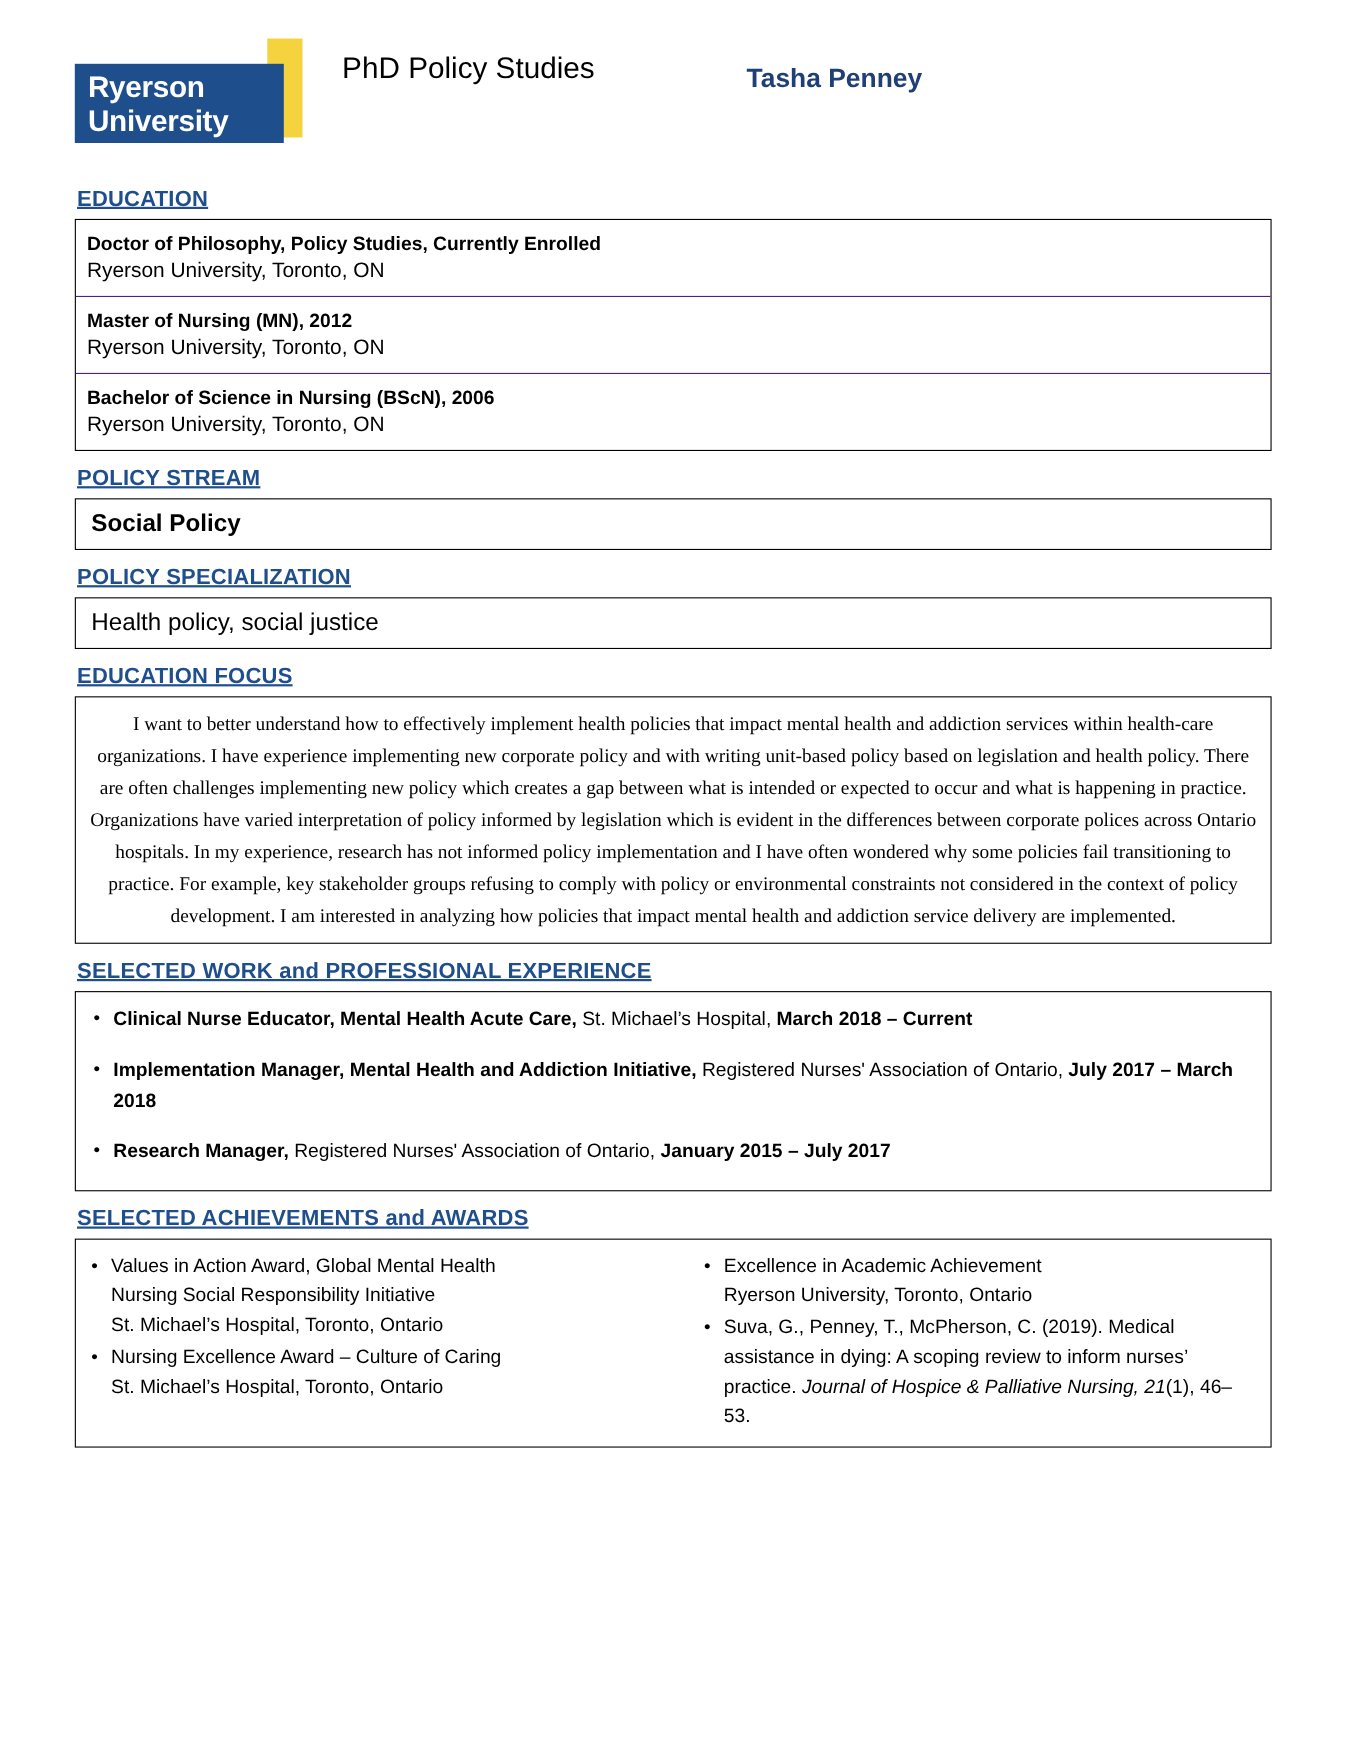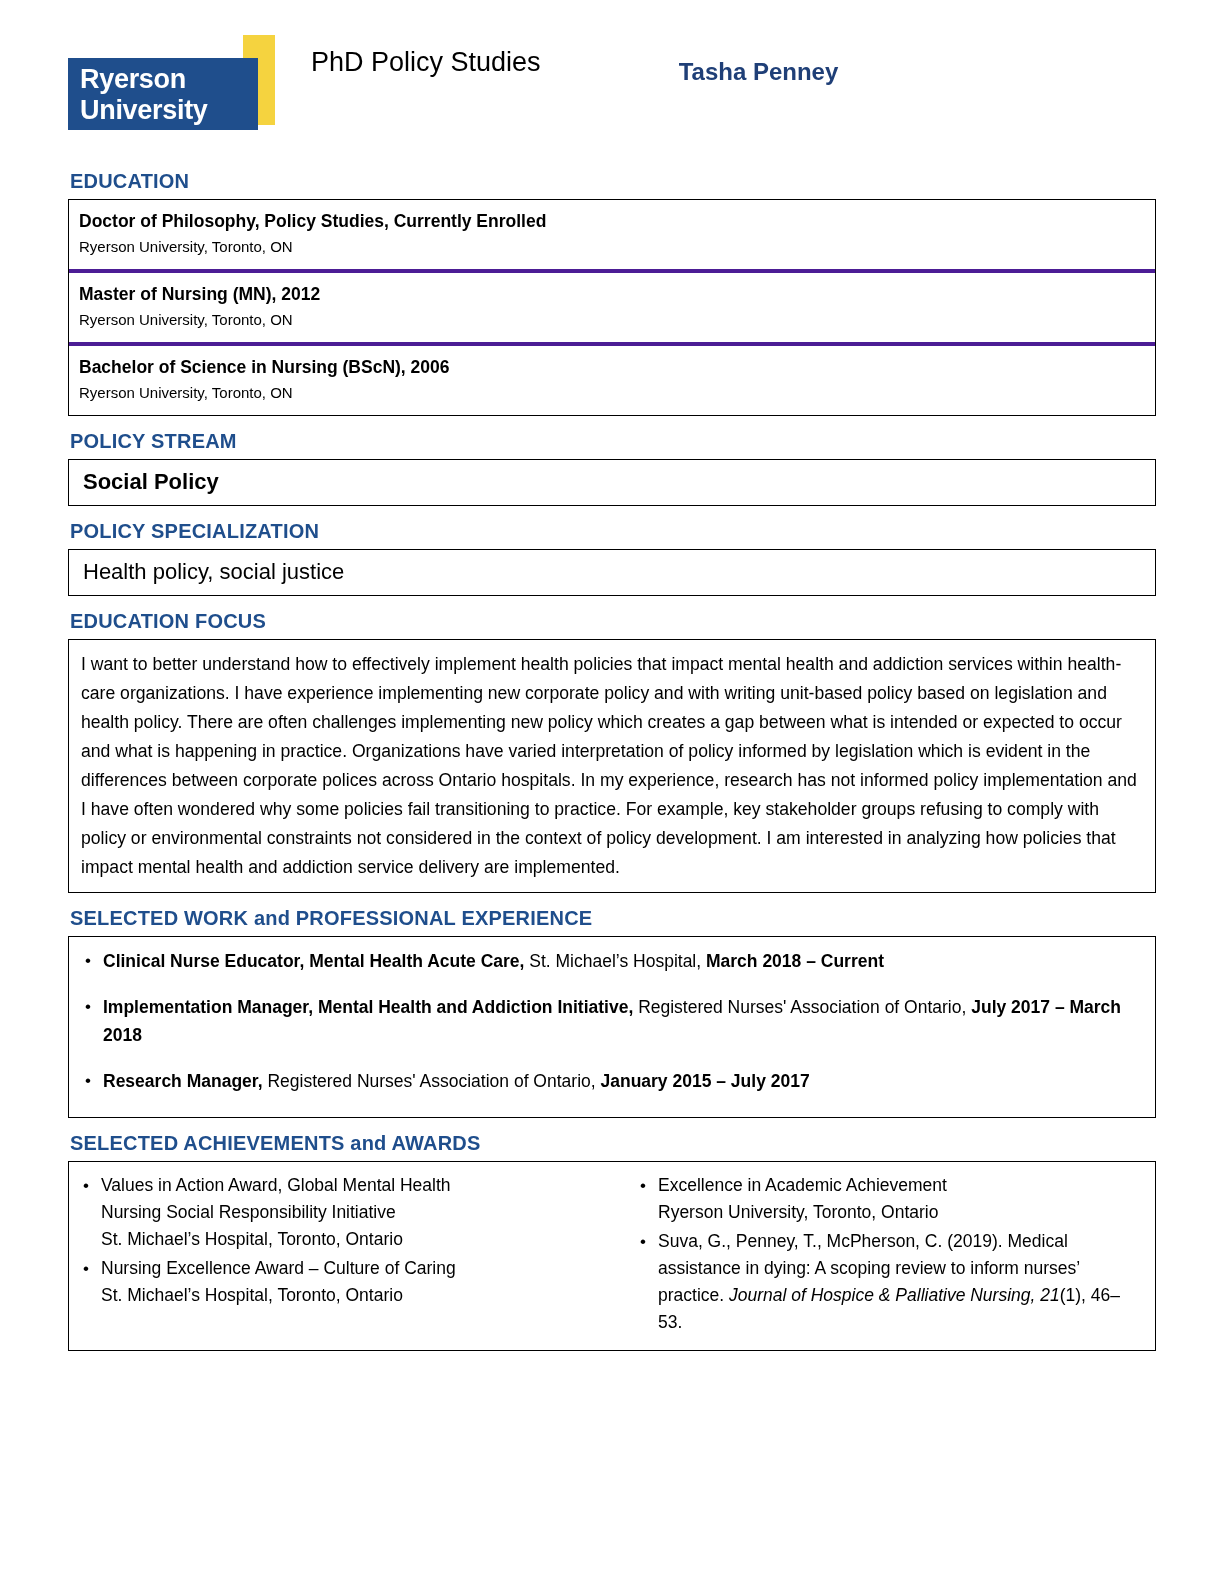"EDUCATION" .section-title { text-decoration: none -> underline }
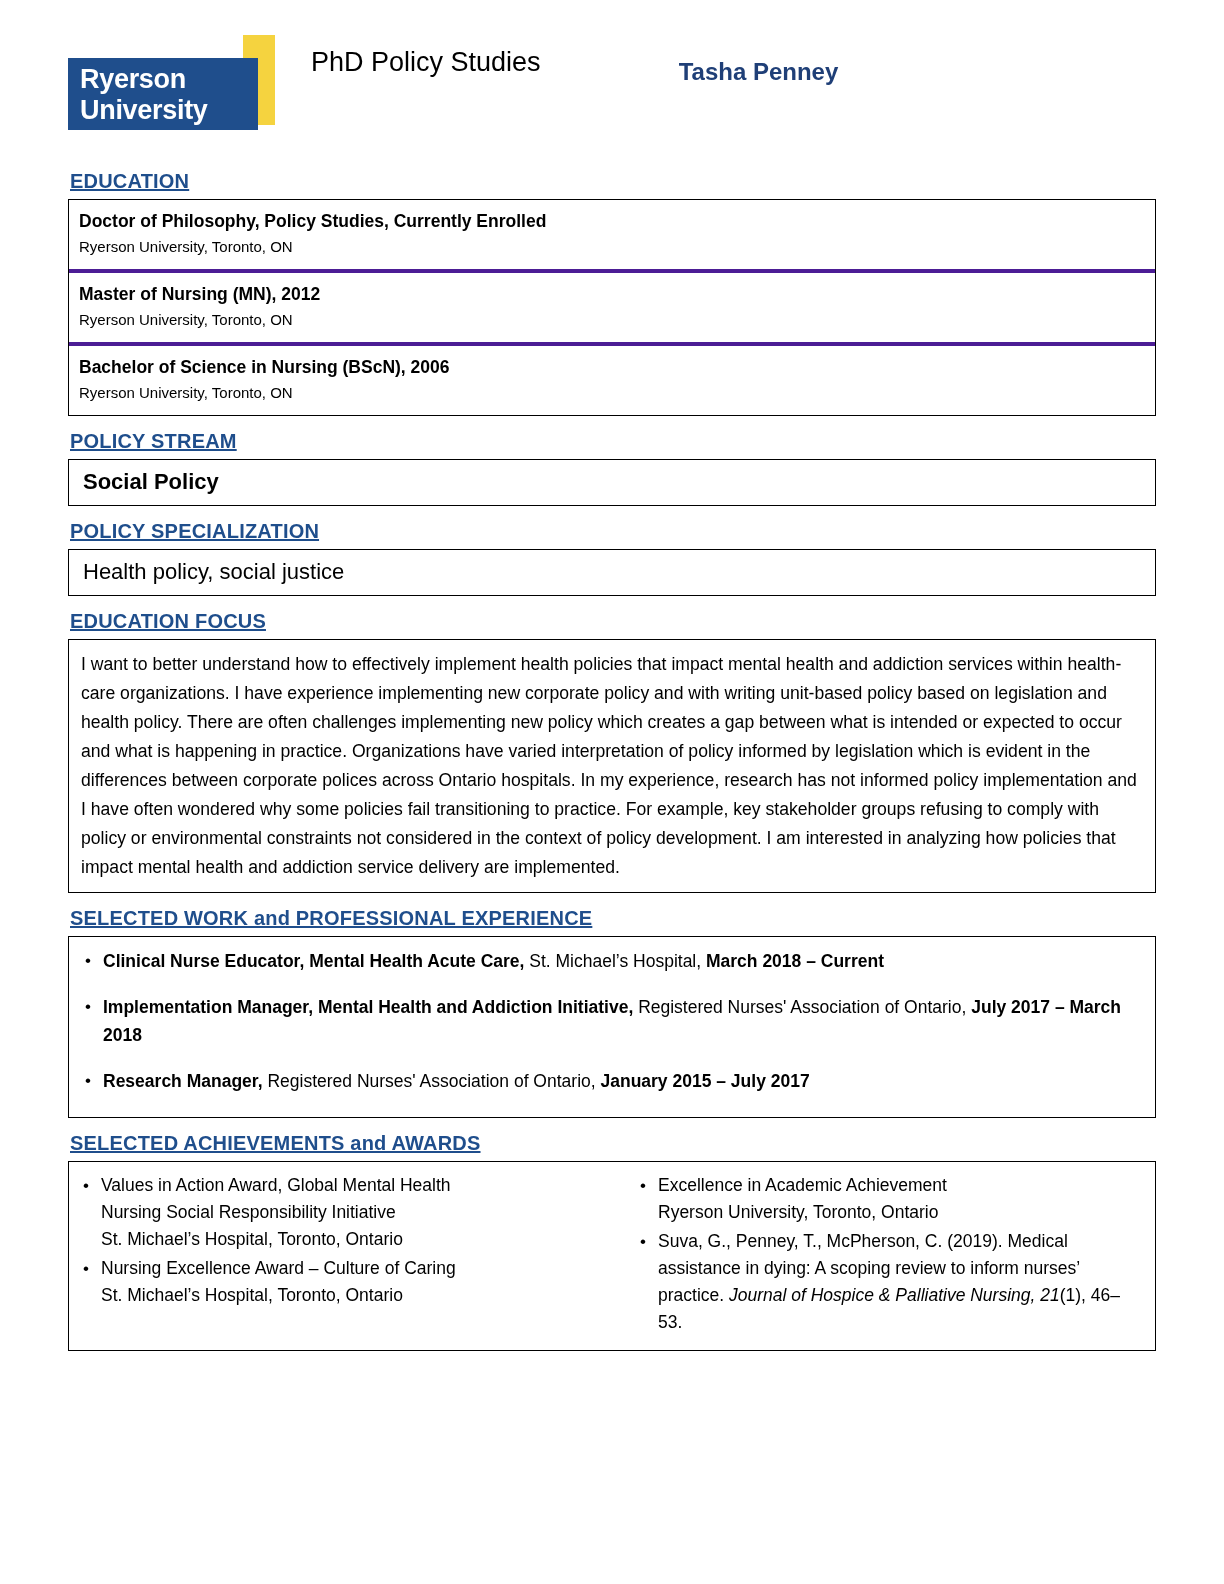"Doctor of Philosophy, Policy Studies," .edu-row { border-bottom: 4px solid #4c1d95 -> 1px solid #4c1d95 }
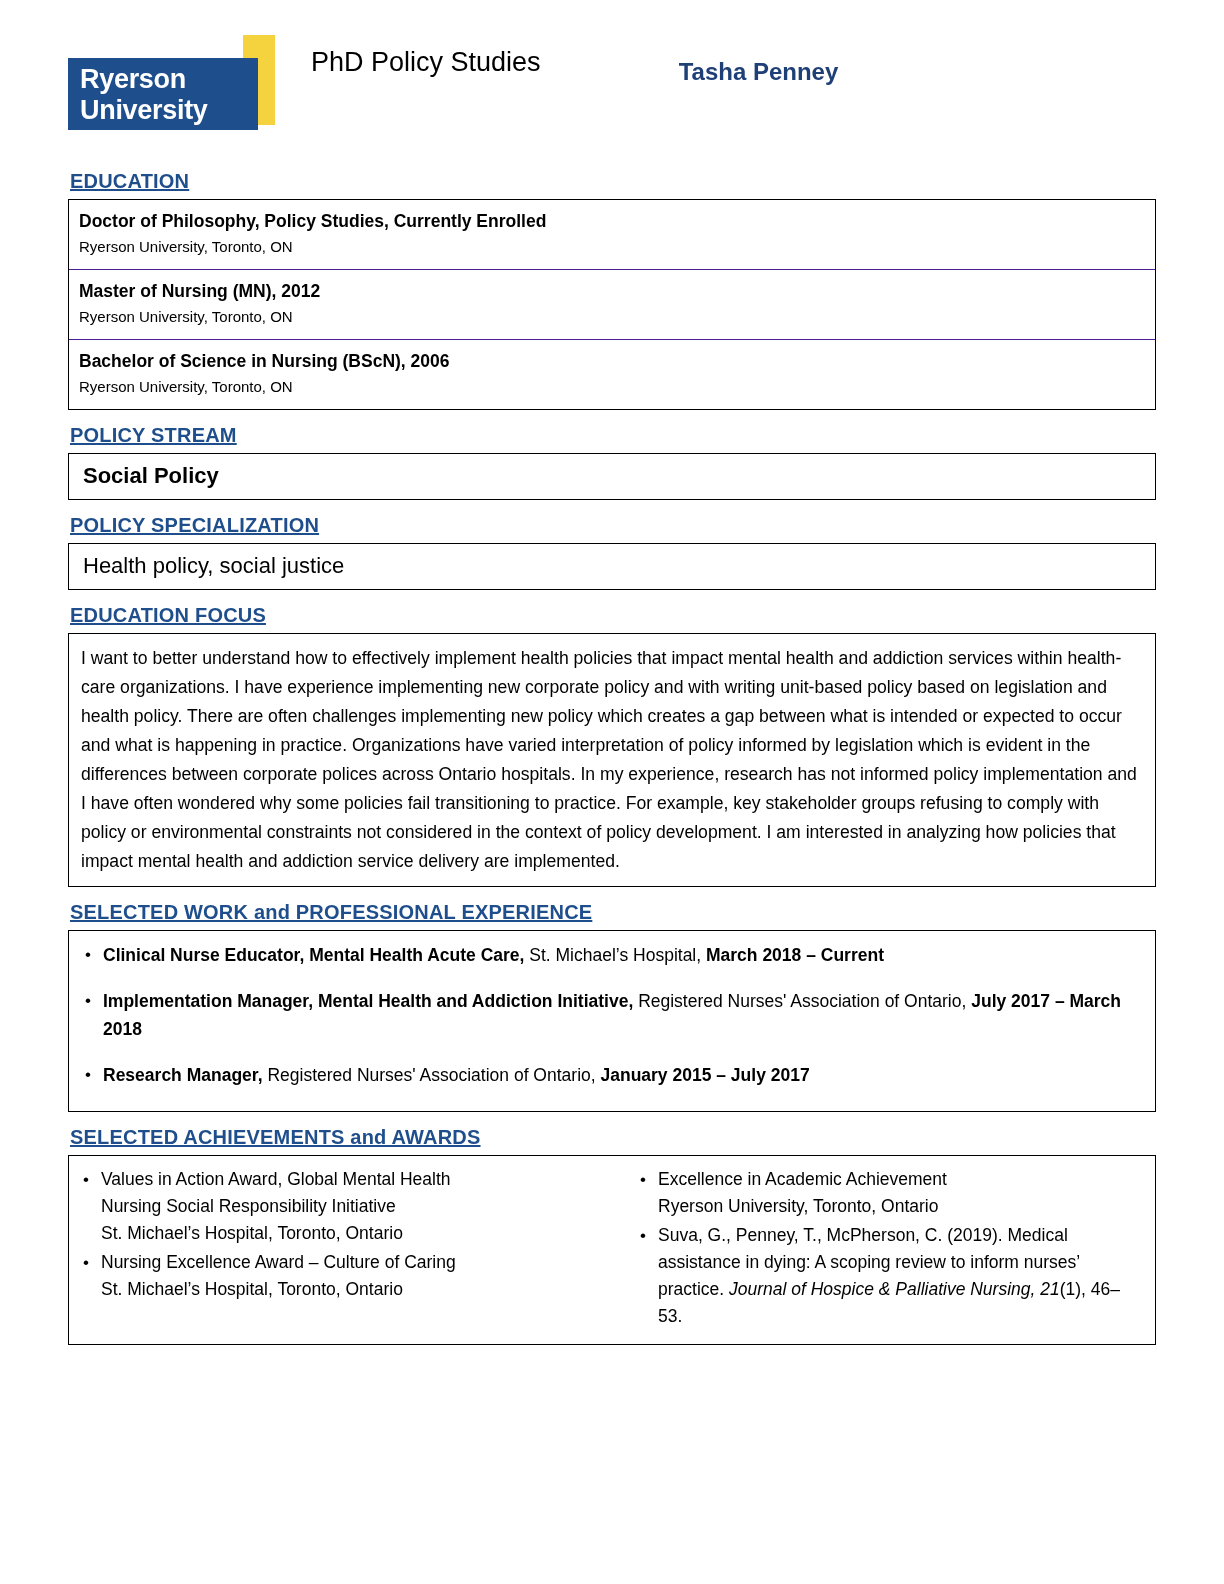"Ryerson University, Toronto, ON" .edu-school { font-size: 15px -> 19px }
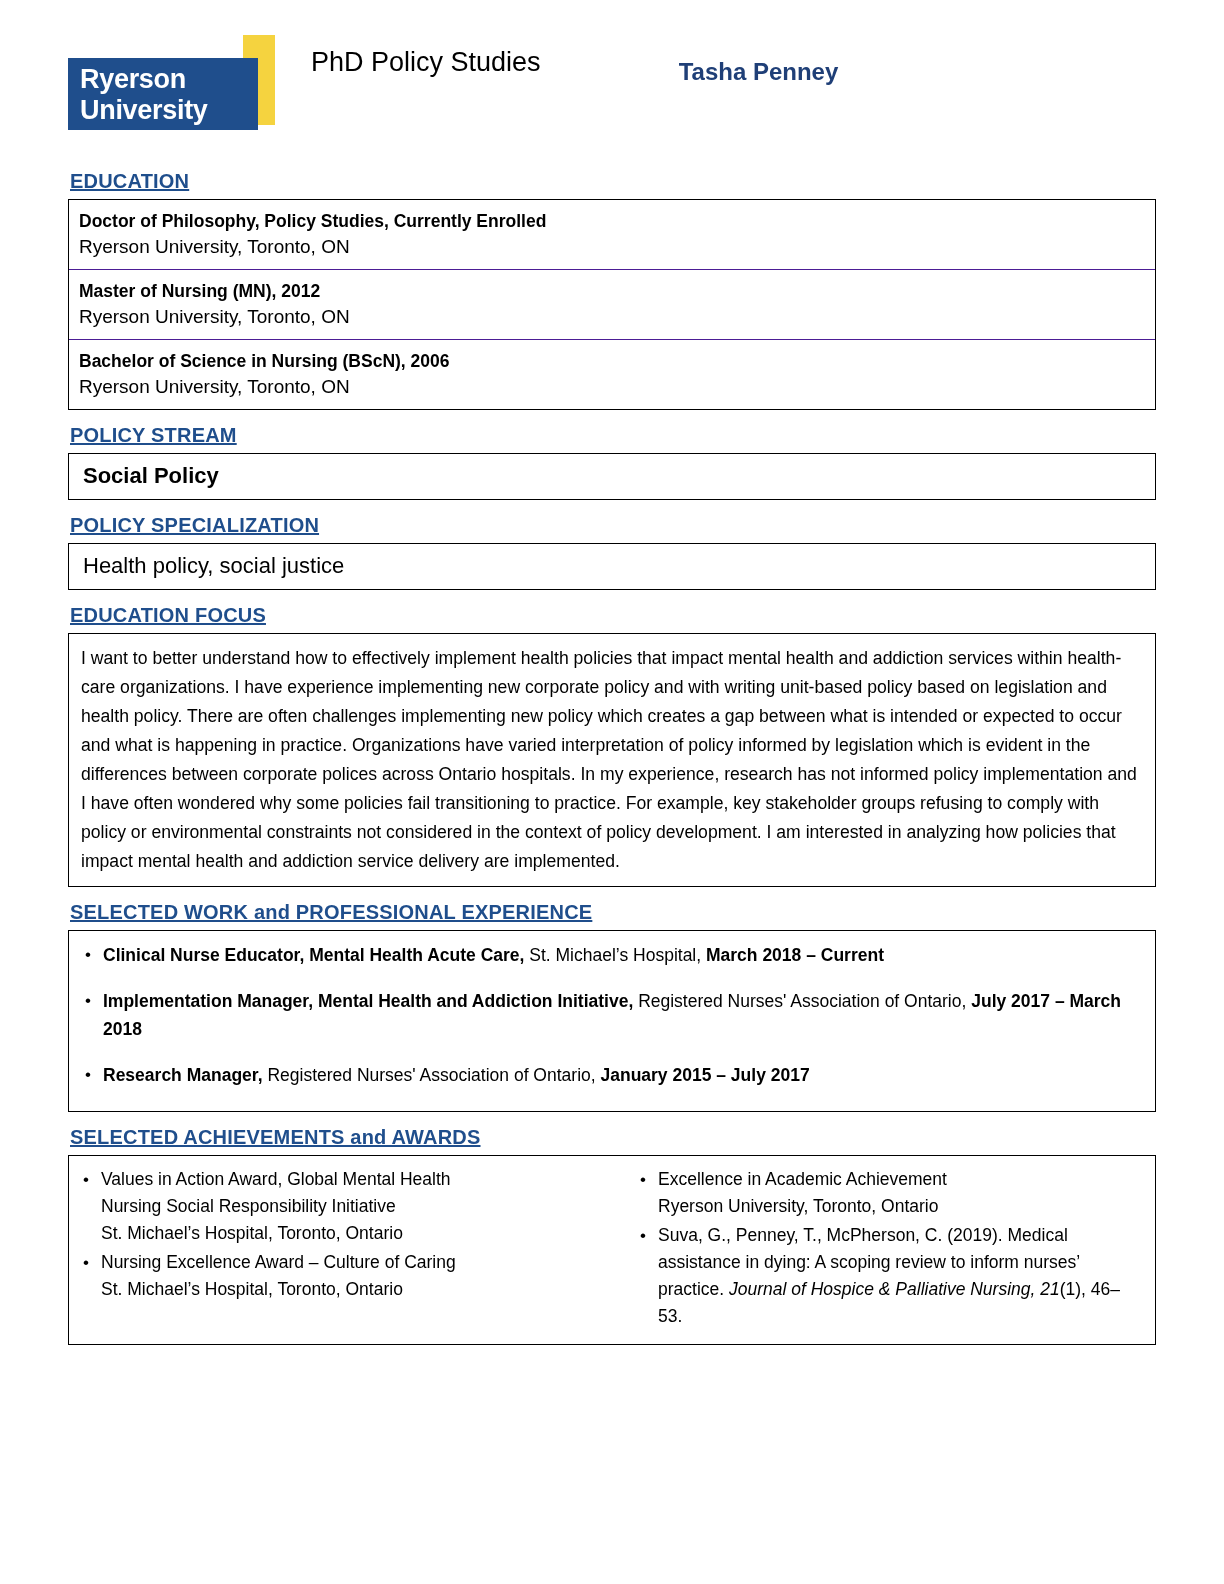"I want to better understand" .paragraph { font-family: none -> Liberation Serif, serif; text-align: left -> center }
